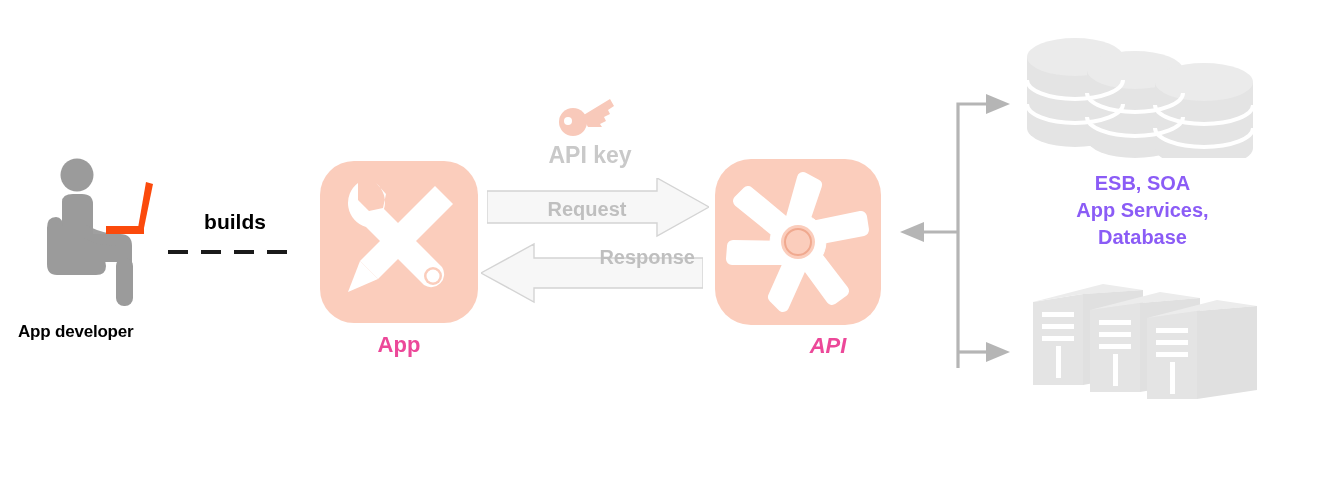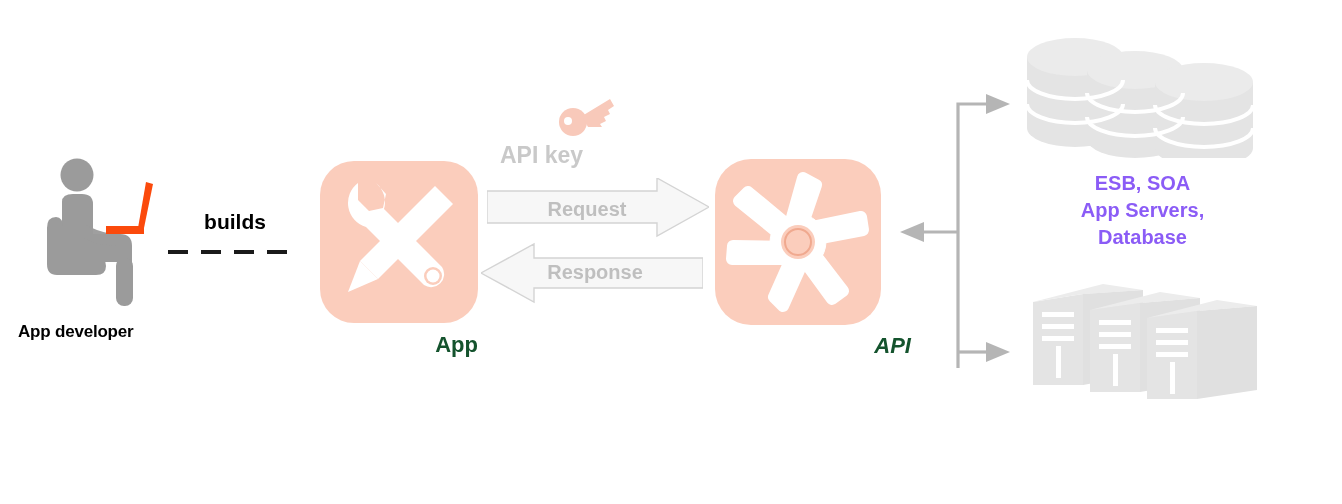"API key" #api-key-label { text-align: none -> center }
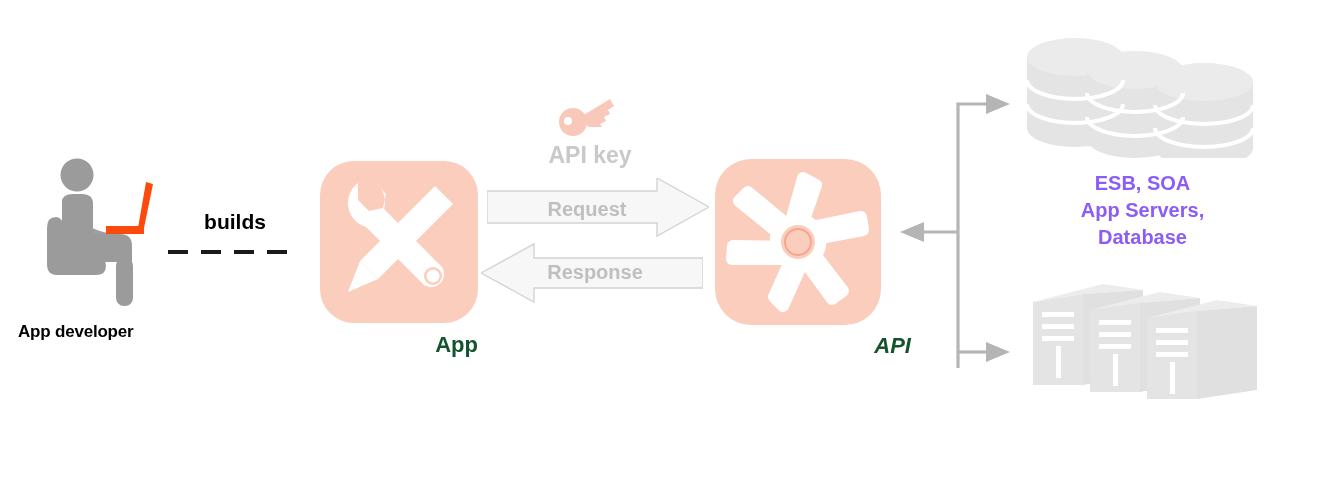"App Servers," div { text: Servers -> Services }
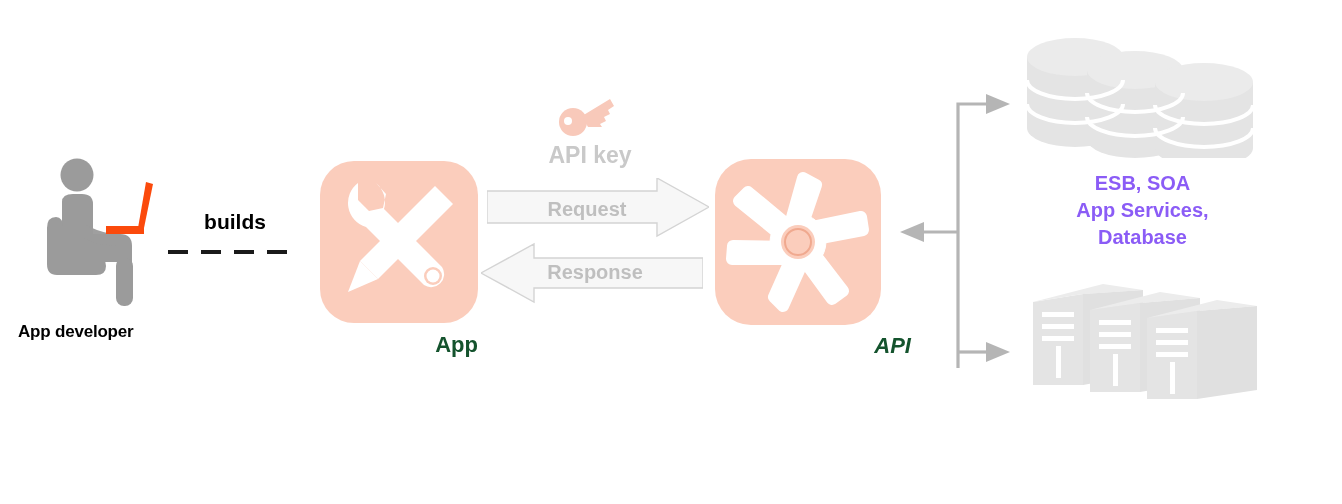"Response" #response-text { text-align: none -> right; top: 261px -> 246px }
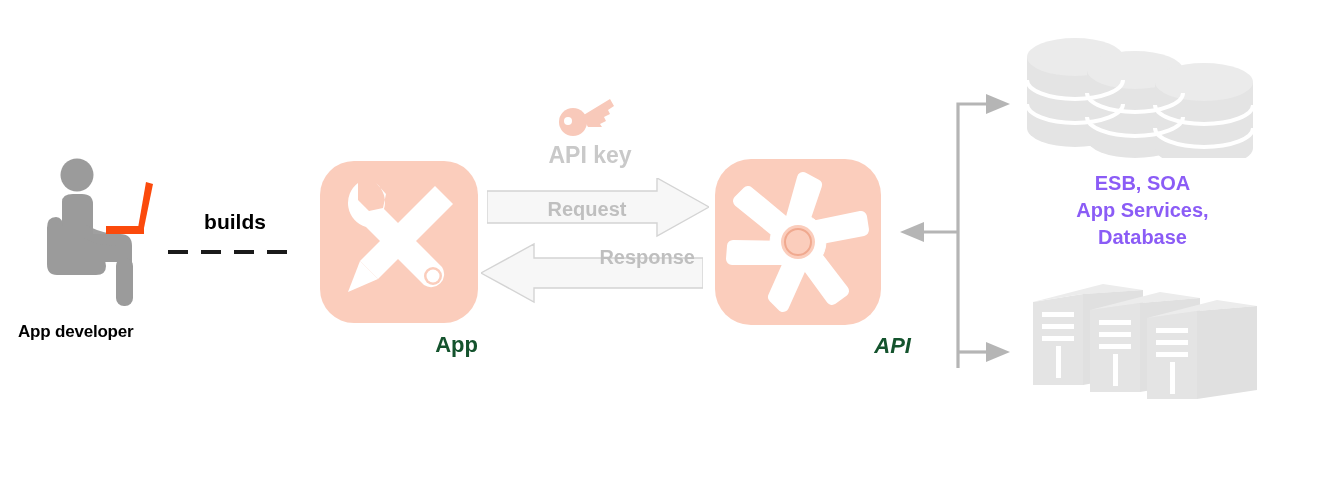"App" .box-label { color: #14532d -> #ec4899; text-align: right -> center }
